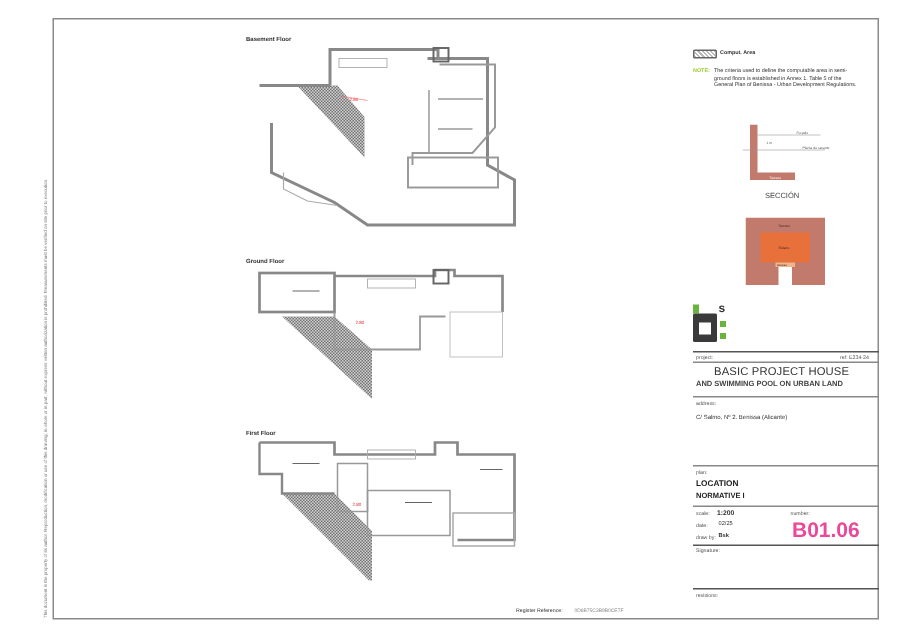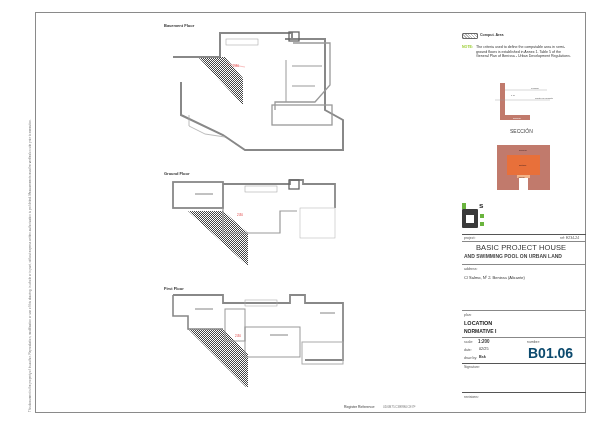"B01.06" .number { color: #0c4a6e -> #ec4899 }
